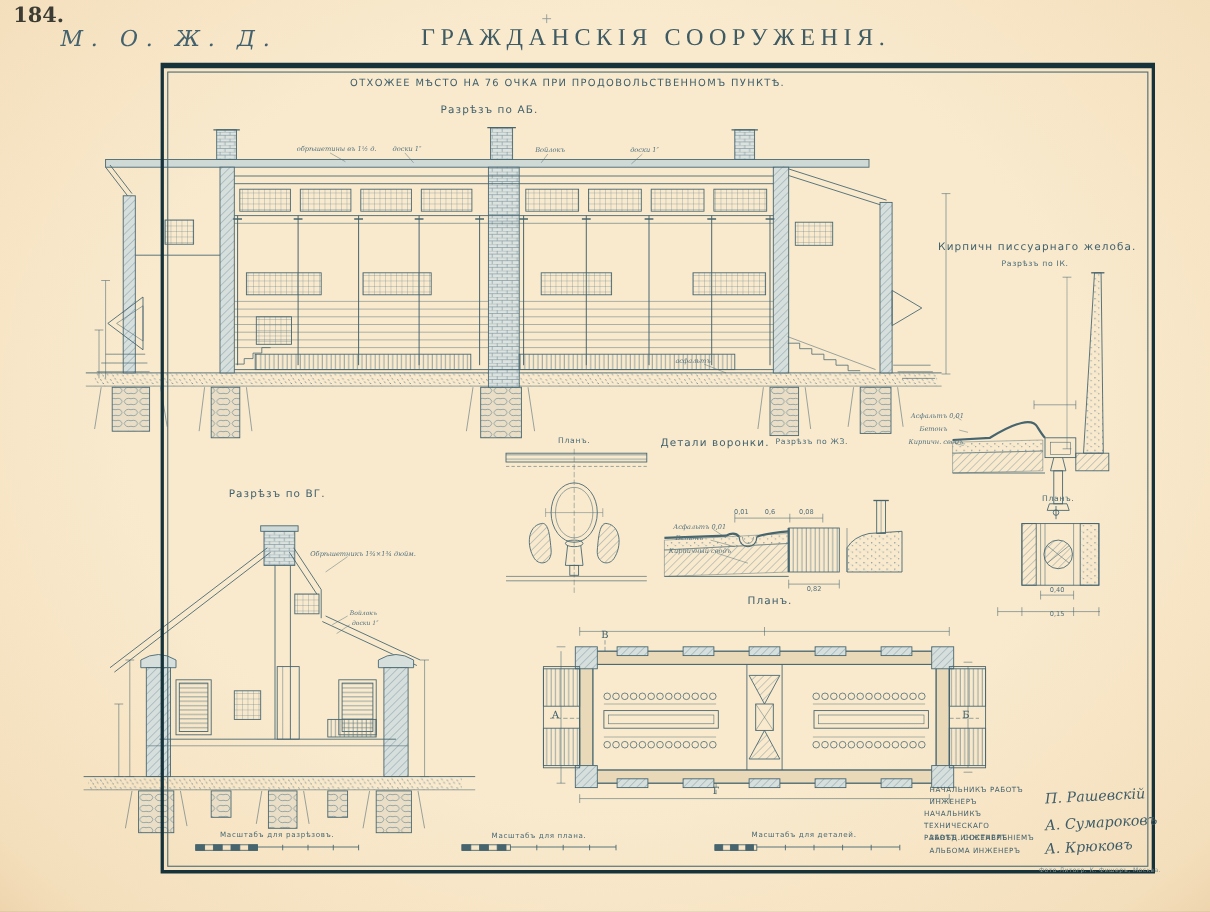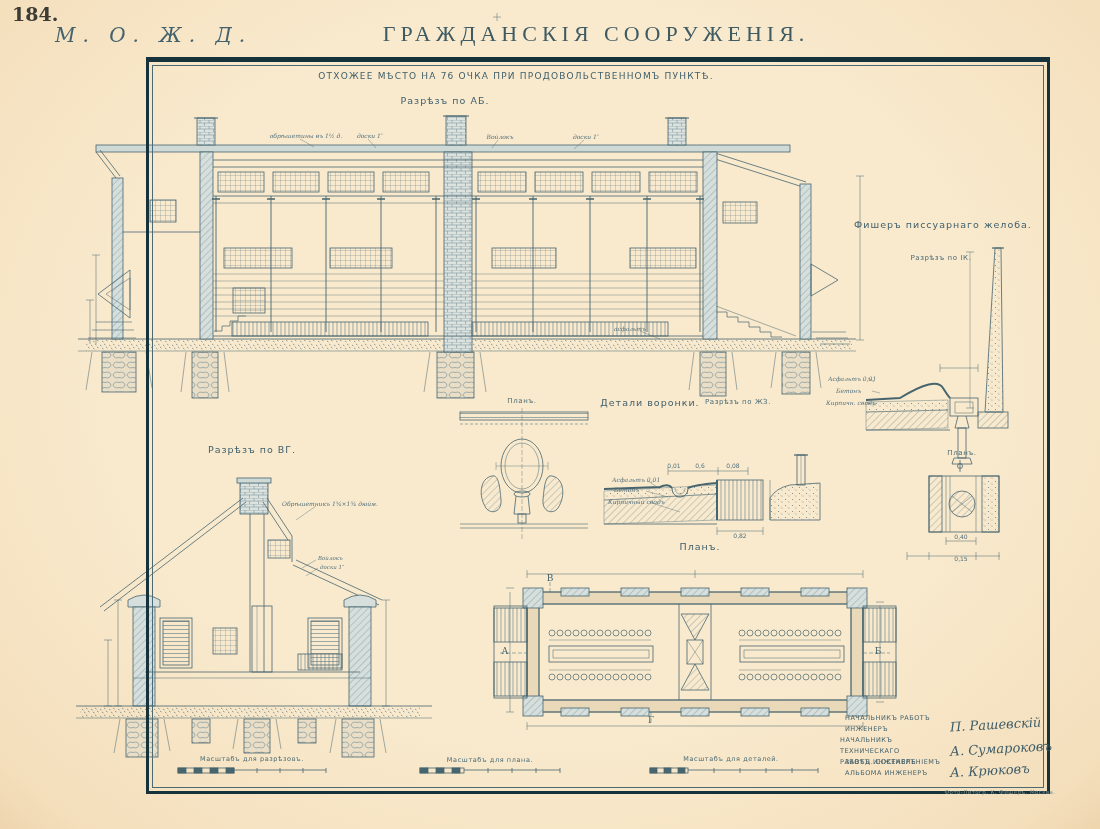"Фишеръ писсуарнаго желоба." div.lbl { text: Фишеръ -> Кирпичн }
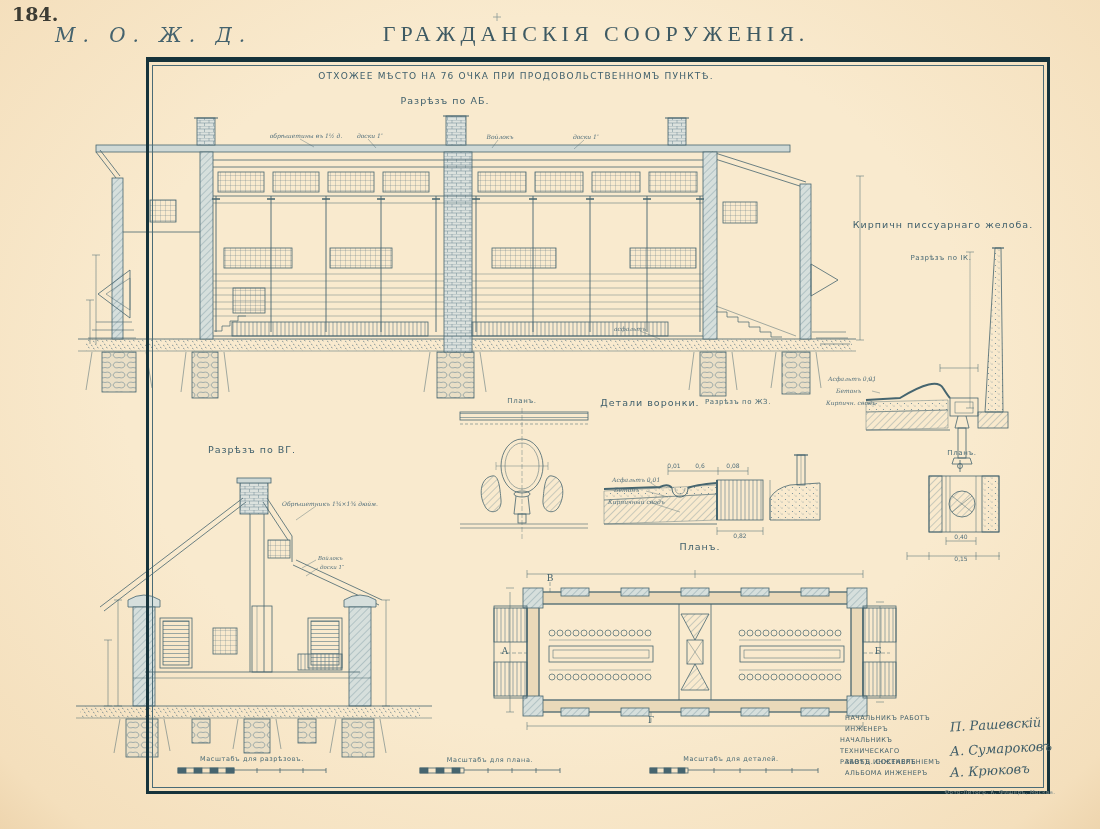"Разрѣзъ по ІК." div.lbl { top: 255px -> 237px }
